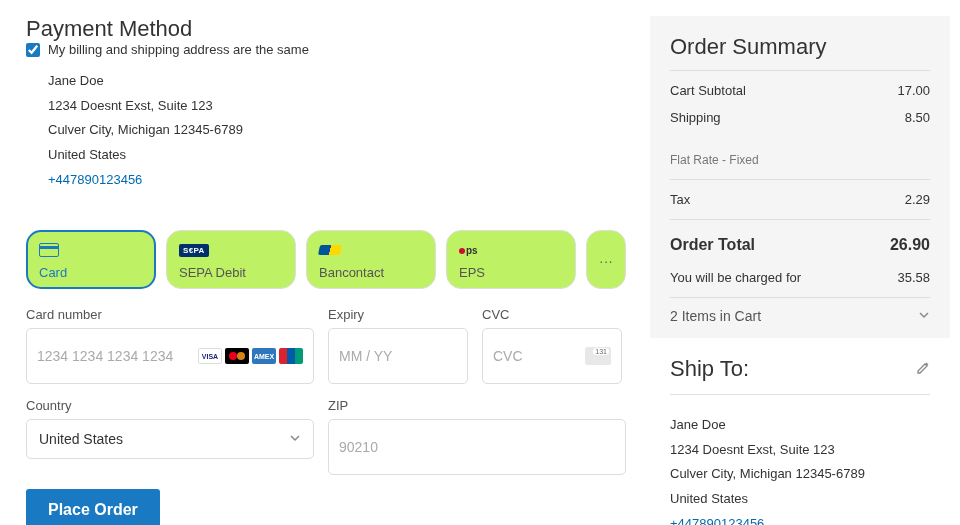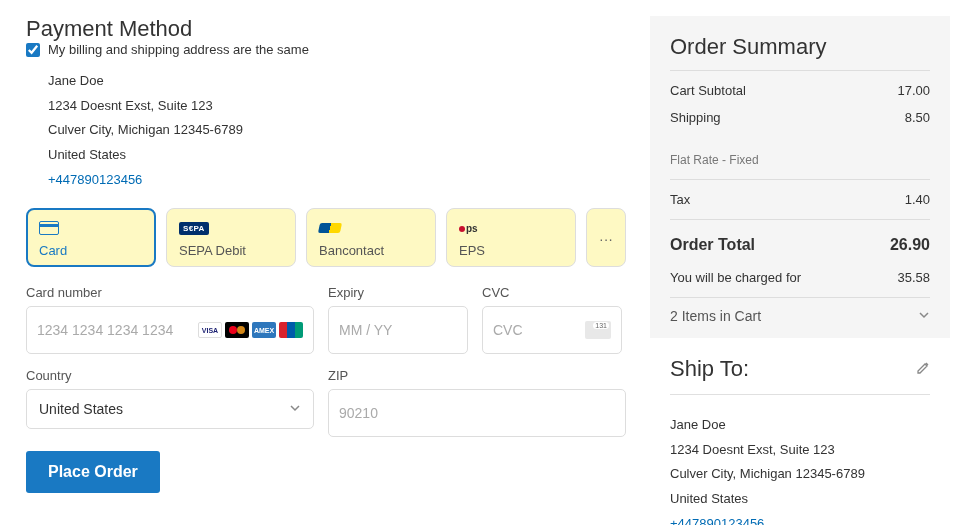"1.40" span { text: 1.40 -> 2.29 }
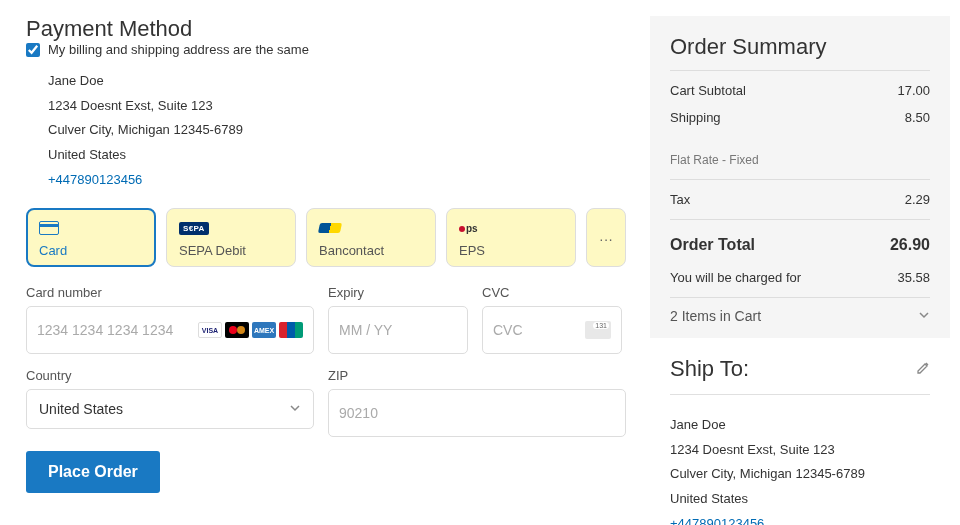"S€PA" .method { background: #fef9c3 -> #bef264; border-radius: 8px -> 15px; margin-top: none -> 22px }
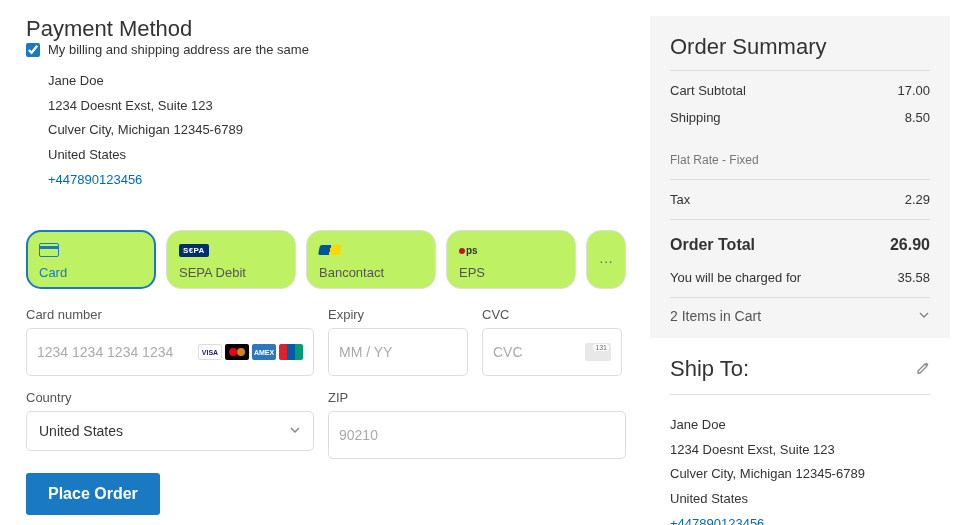"1234 1234 1234 1234" .input-wrap { height: 48px -> 56px }
